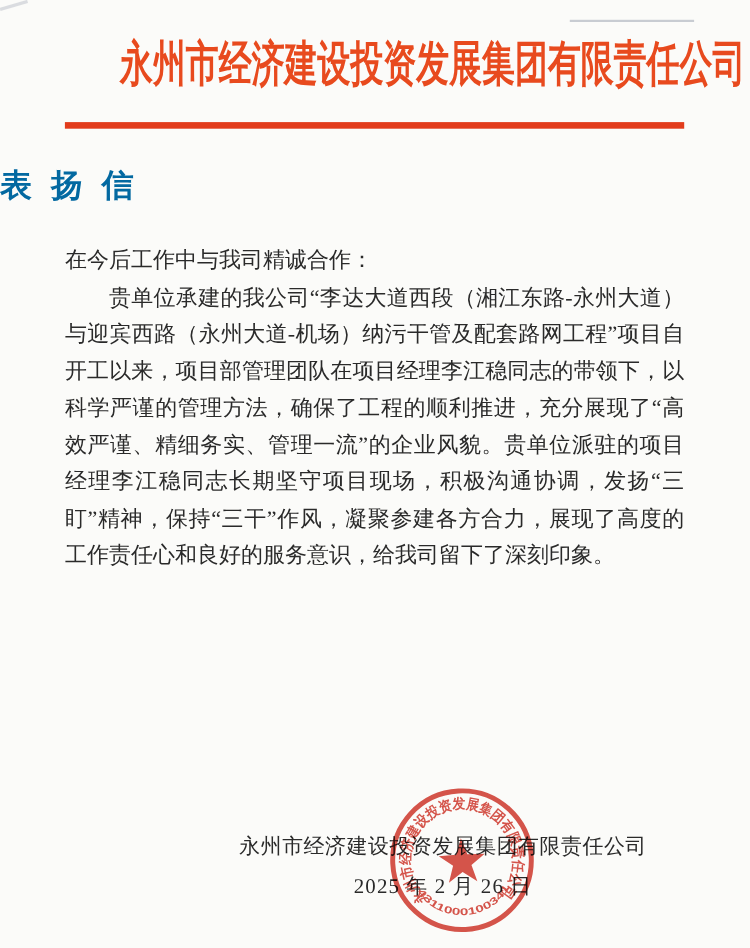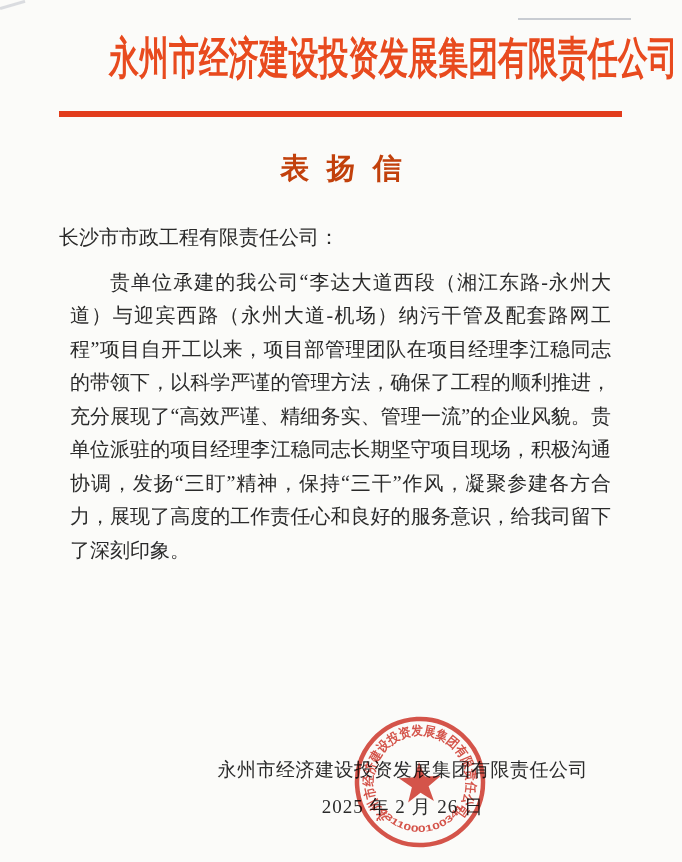"表 扬 信" .letter-title { color: #c2410c -> #0369a1; text-align: center -> left }
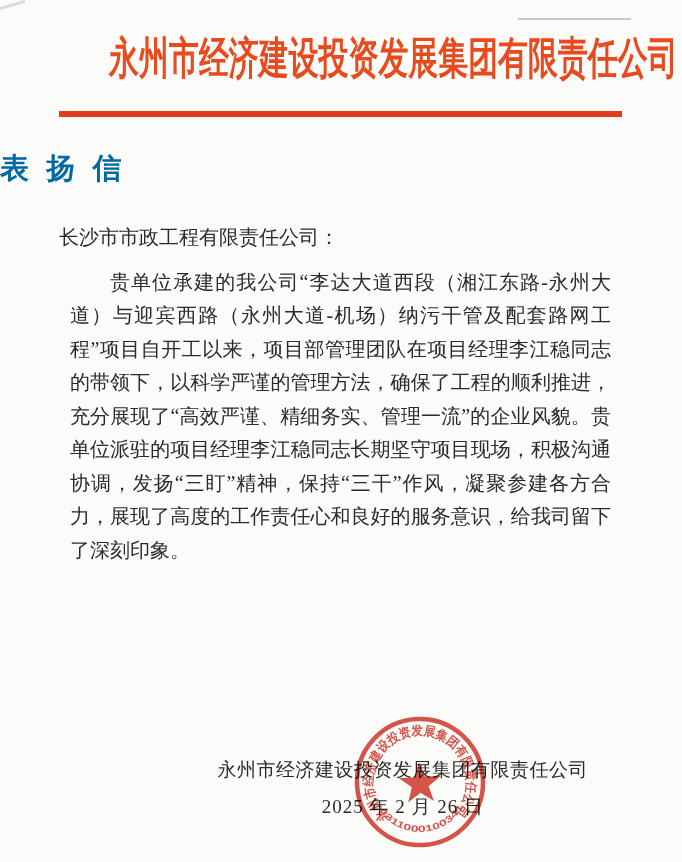"长沙市市政工程有限责任公司：" div.recipient { text: 长沙市市政工程有限责任公司 -> 在今后工作中与我司精诚合作 }
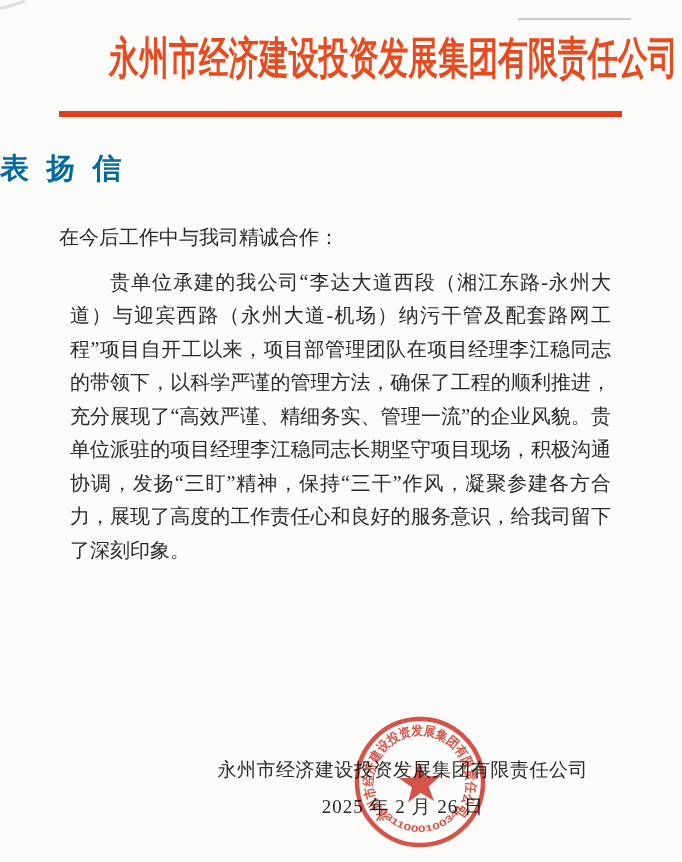"贵单位承建的我公司“李达大道西段（湘江东路-永州大道）与迎宾西路（永州大道-机场" .letter-body p { margin: 11px -> 0 }
